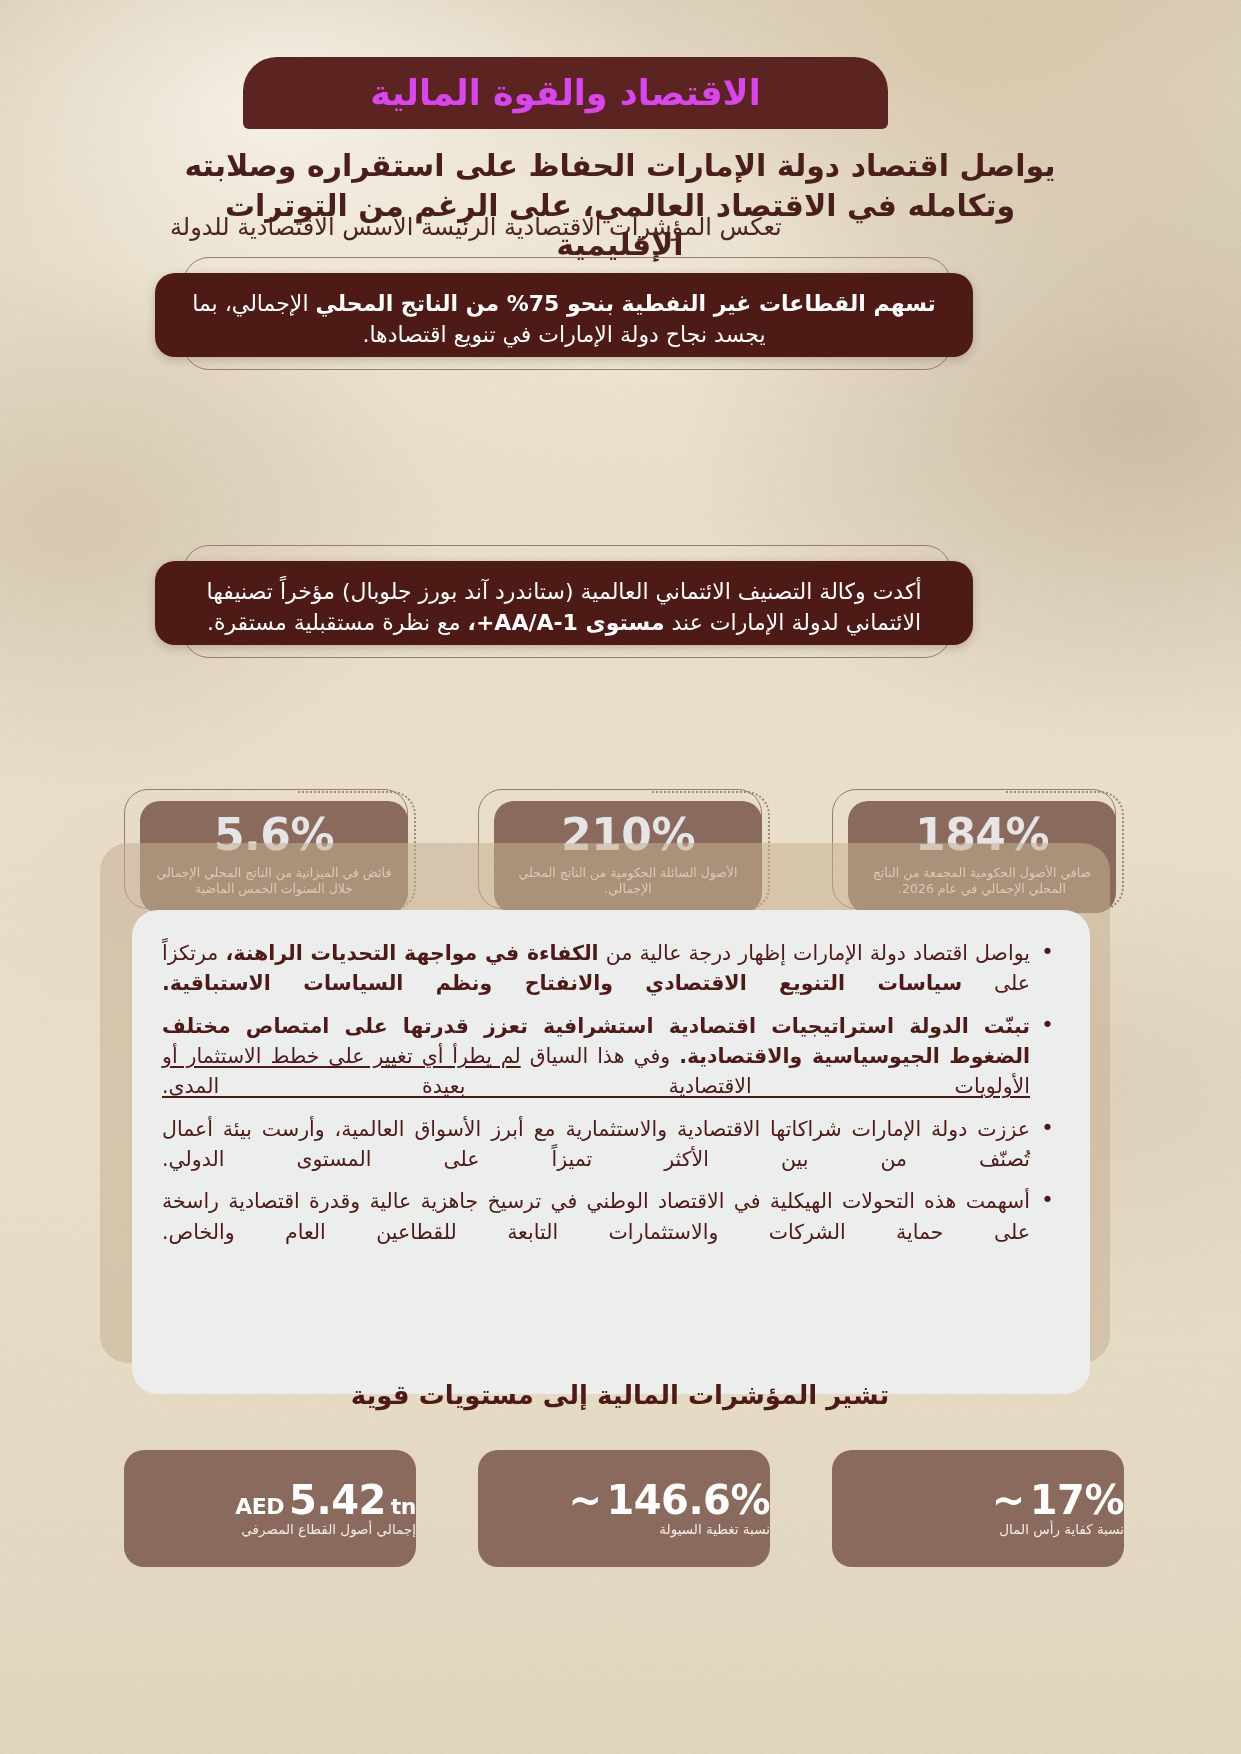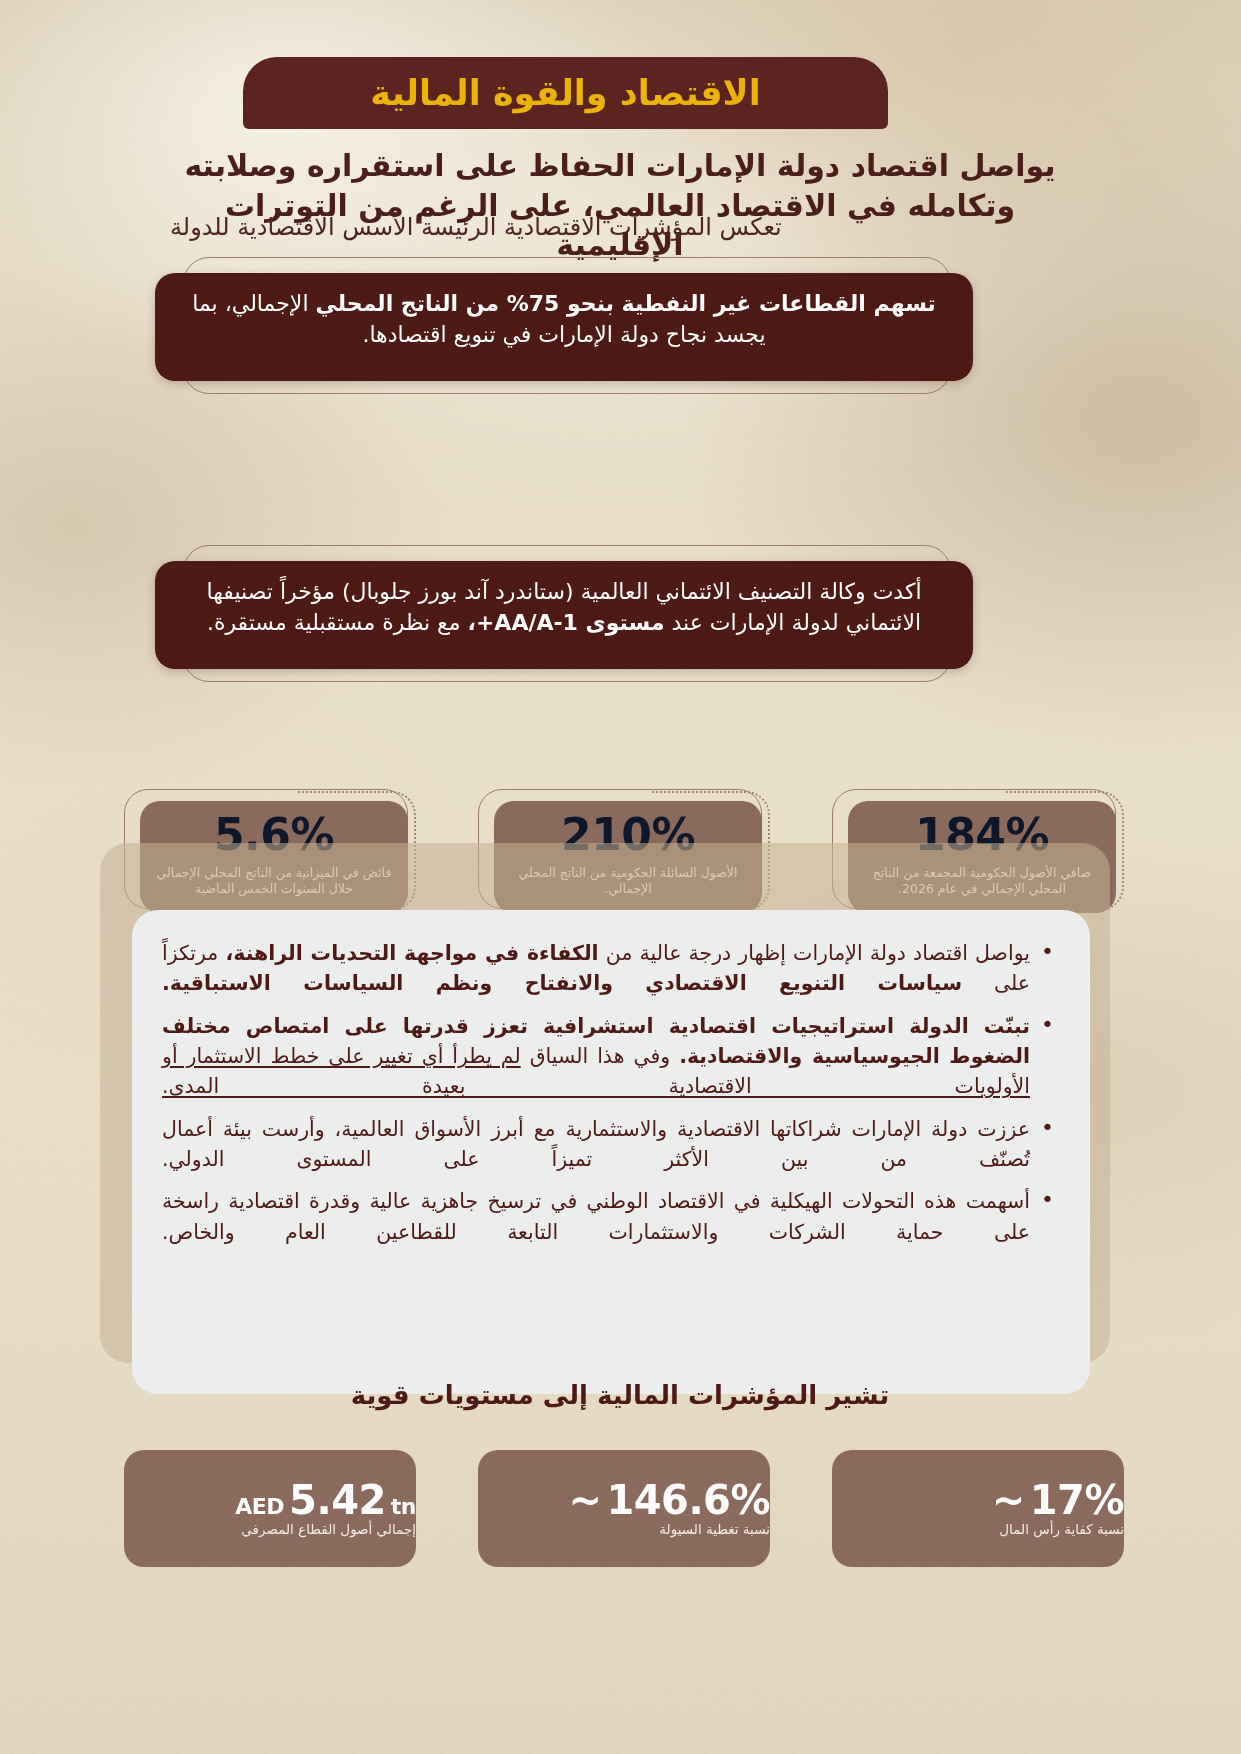"الاقتصاد والقوة المالية" .title-plaque .title-text { color: #eab308 -> #d946ef }
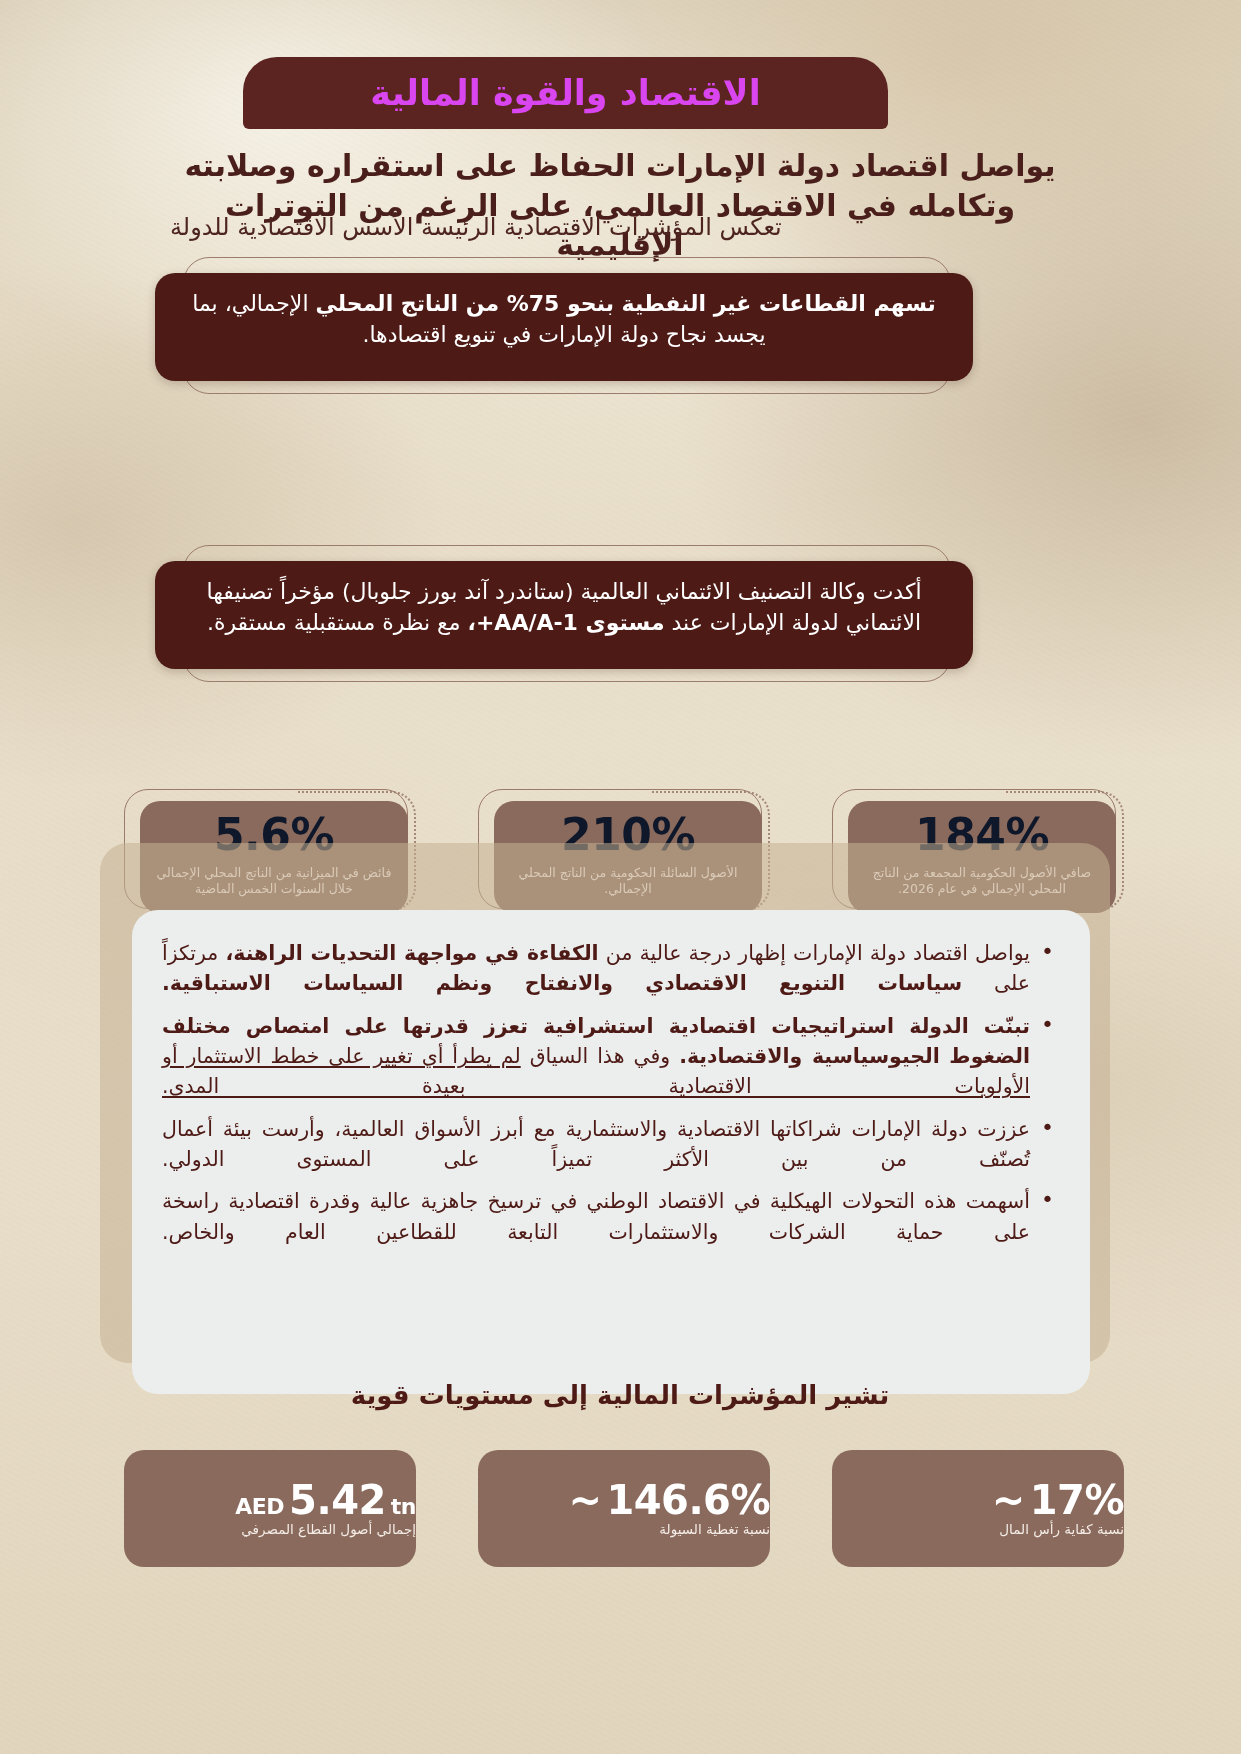"تسهم القطاعات غير النفطية بنحو" .stmt-card { padding: 16px 30px 30px -> 16px 30px 6px }
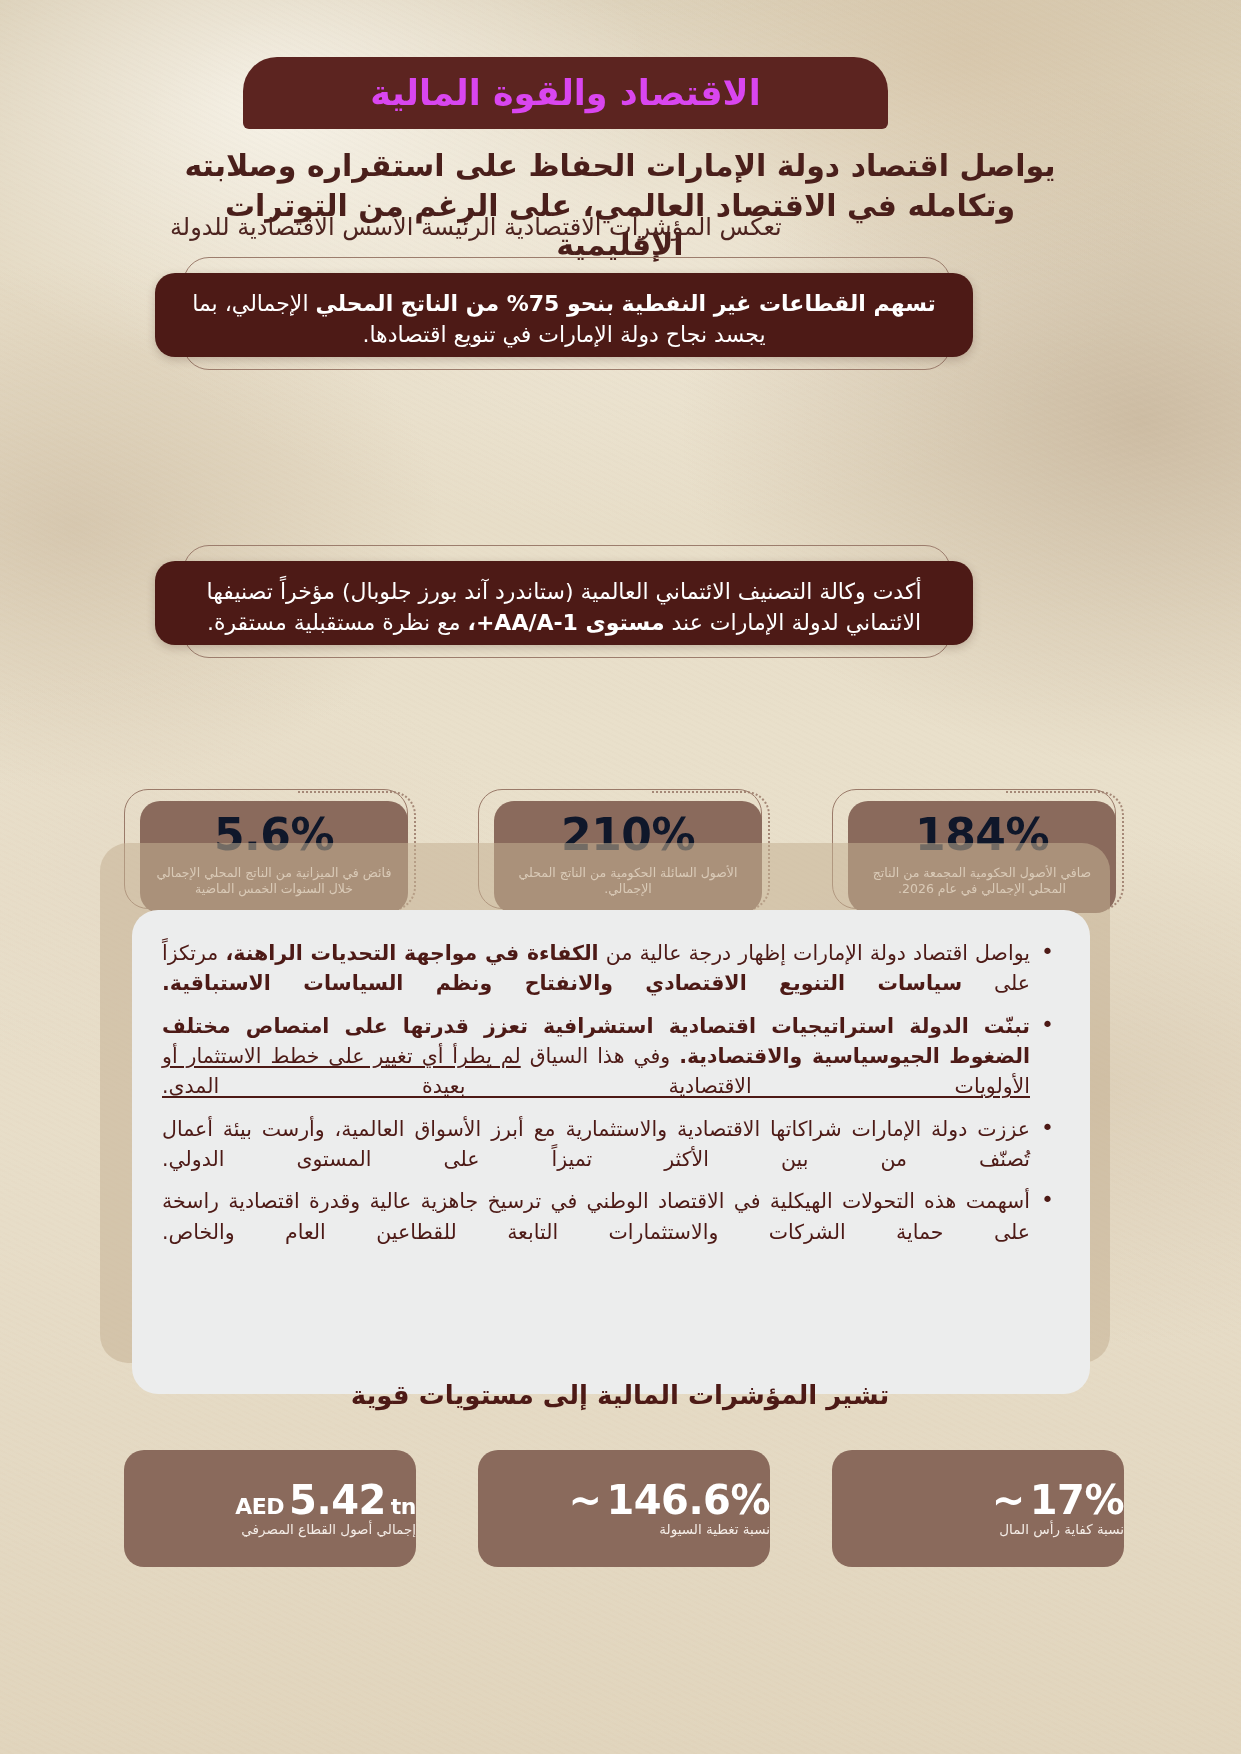"5.6%" .stat-value { color: #0f172a -> #e5e5e5 }
